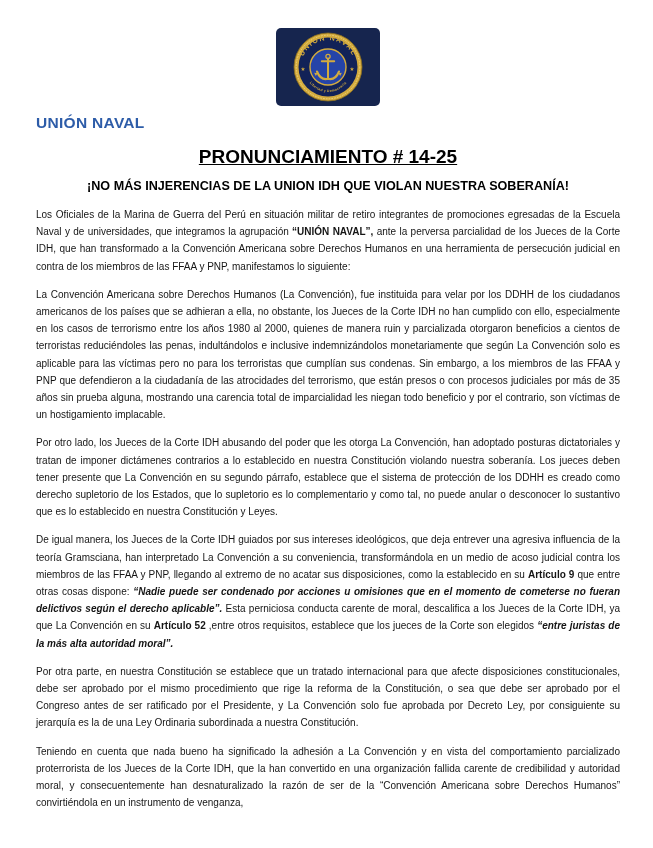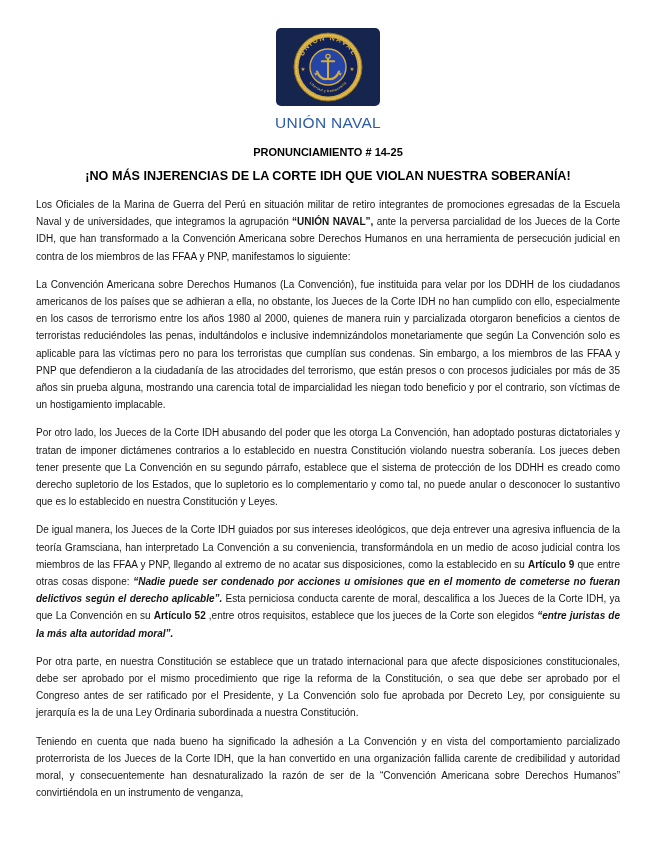"UNIÓN NAVAL" .org-name { font-weight: normal -> bold; text-align: center -> left }
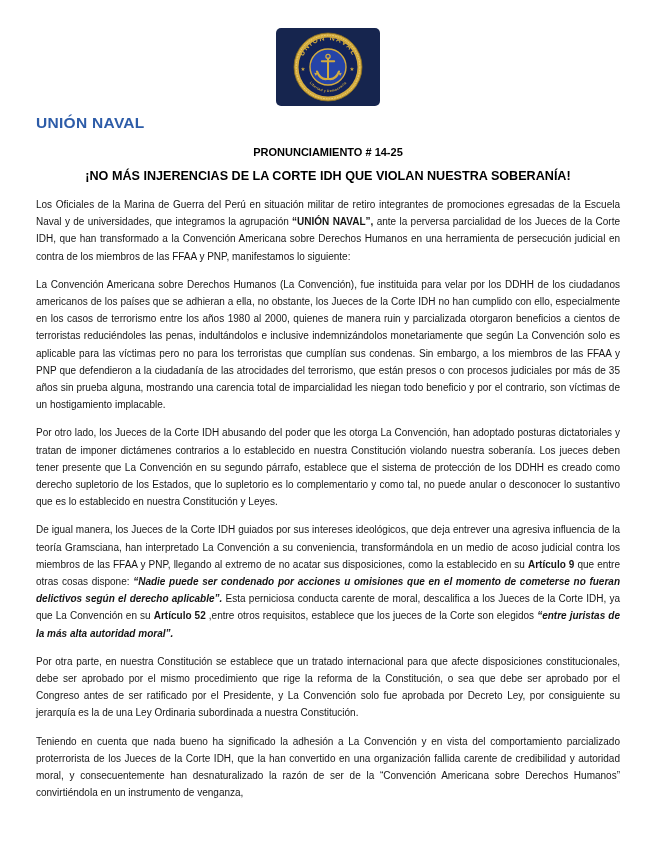"PRONUNCIAMIENTO # 14-25" .doc-number { font-size: 11px -> 19px; text-decoration: none -> underline }
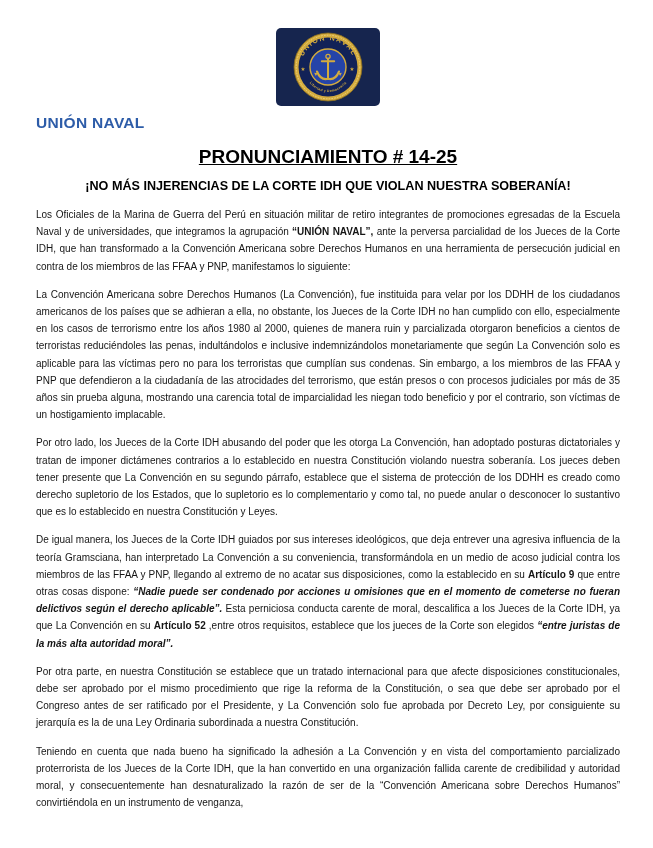"¡NO MÁS INJERENCIAS DE LA" div.headline { text: CORTE -> UNION }
